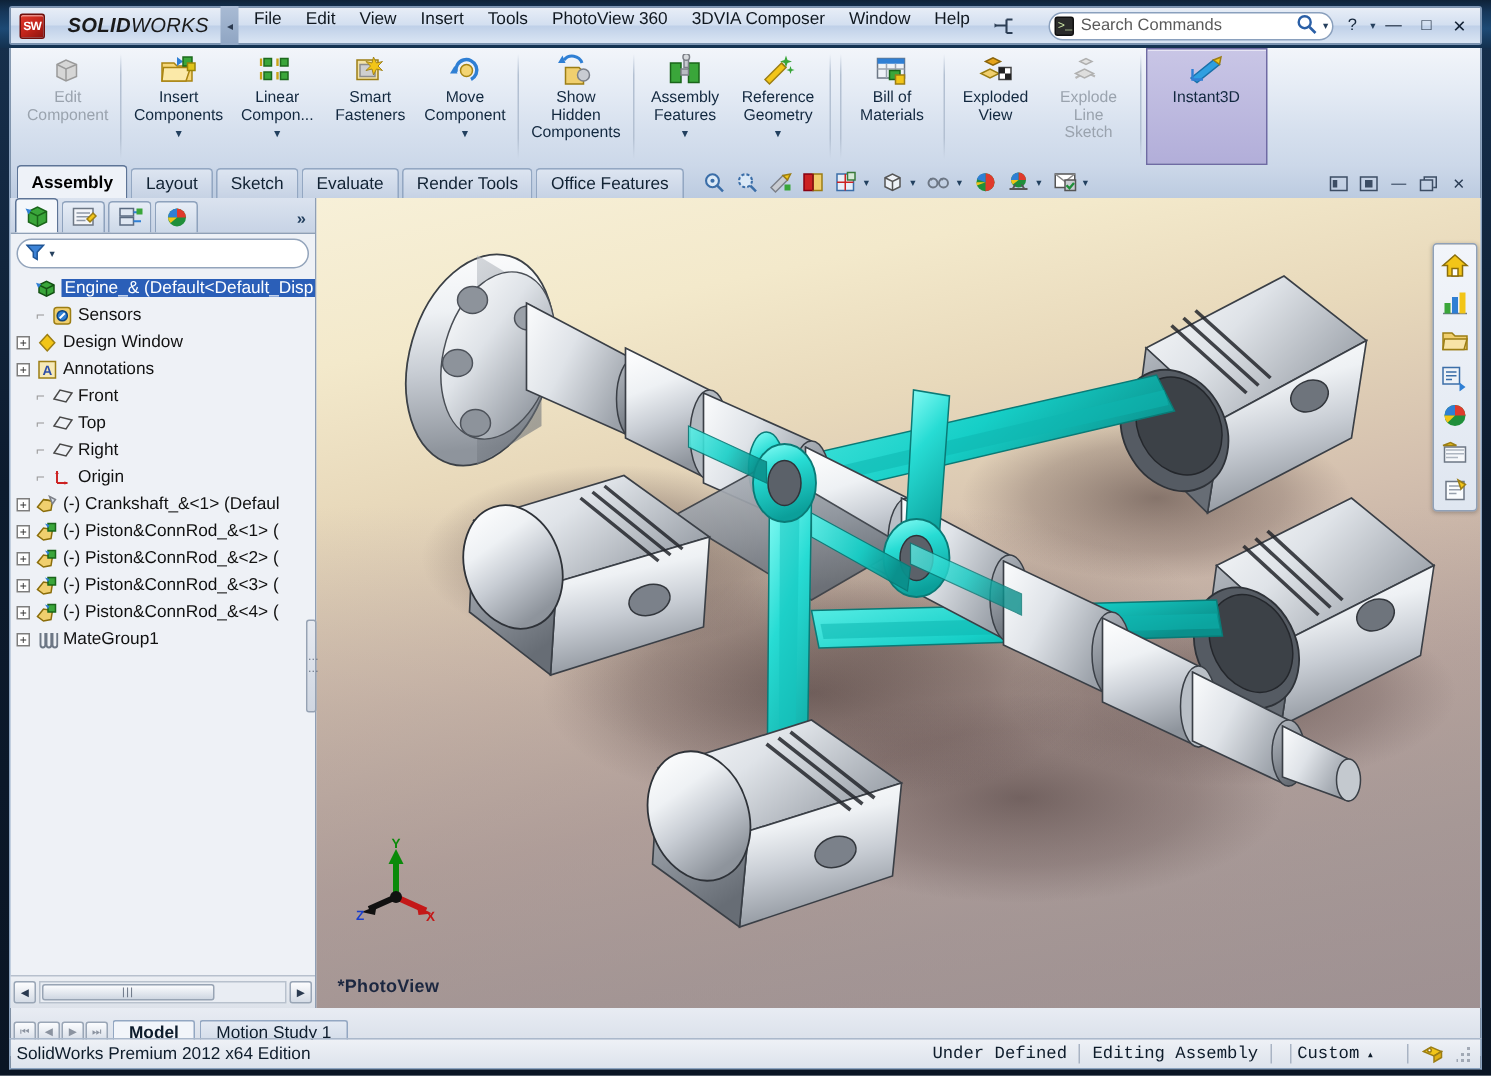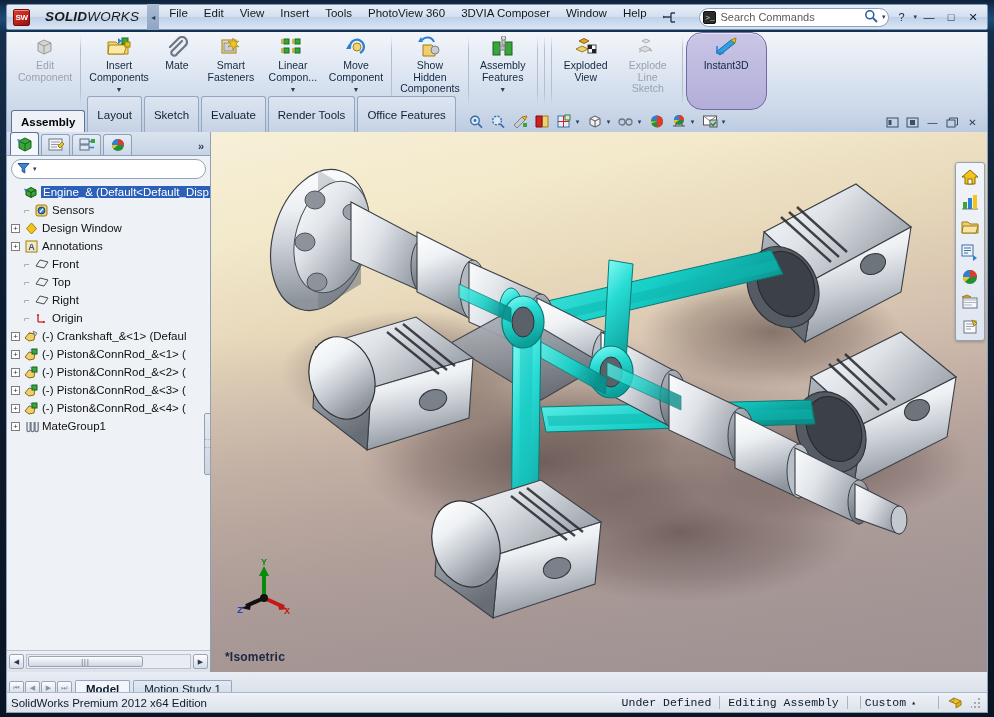"Mate" div.rb-btn { html: <div> <div> <svg> <path></path> </svg> </div> <span>Mate</span> </div> -> none }
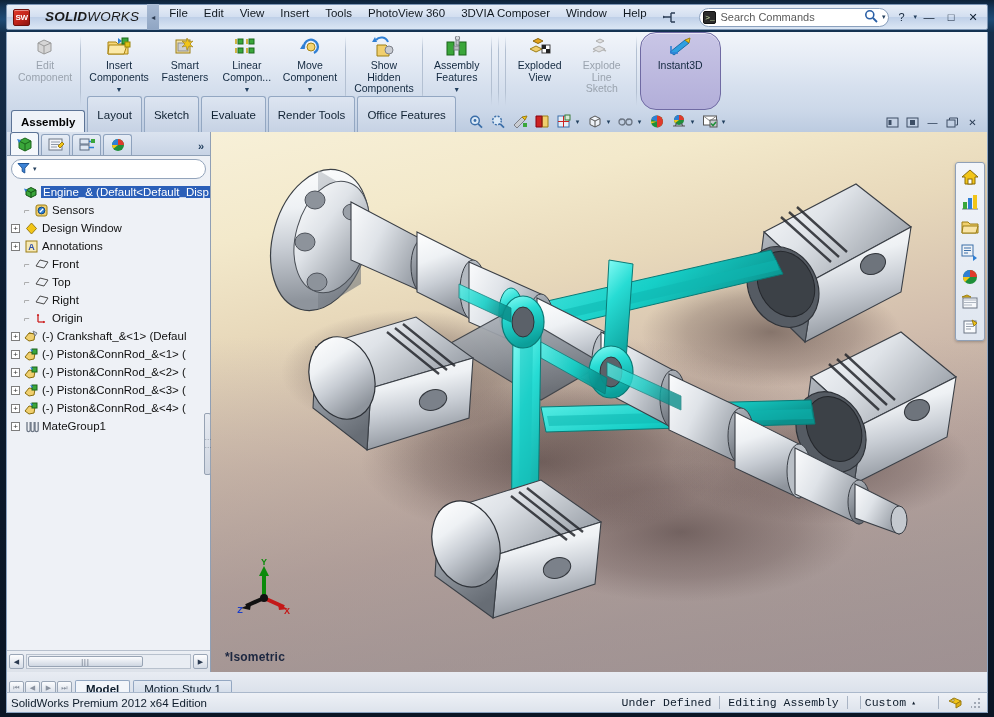"Smart" div.rb-btn { order: before "Linear" -> after "Linear" }
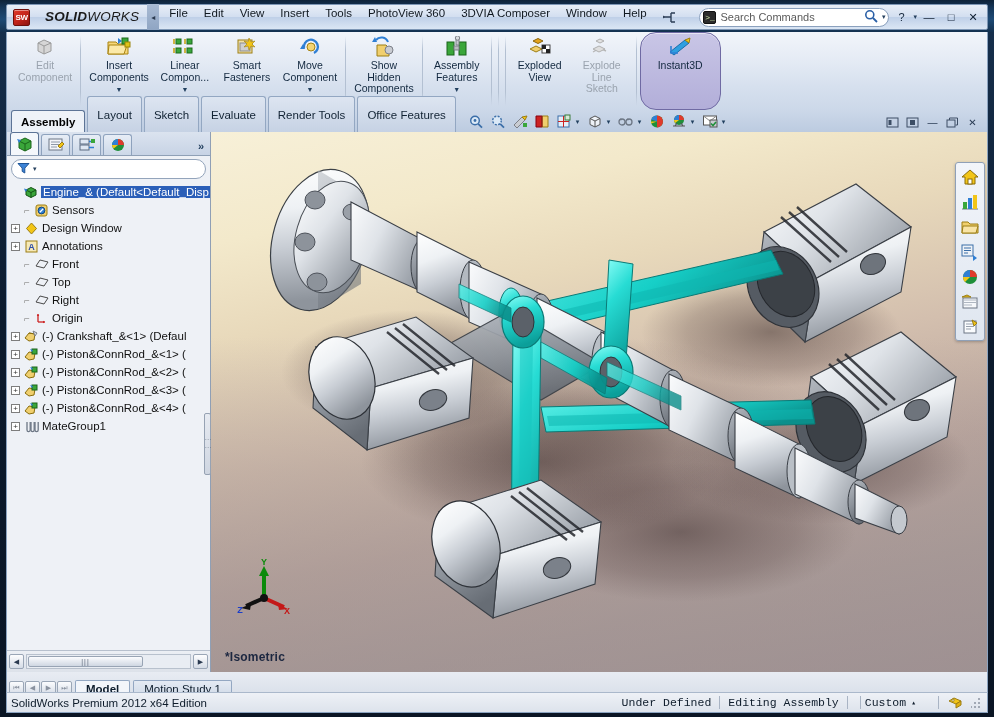"Reference" div.rb-btn { html: none -> <div> <div> <svg> <path></path> <path></path> <path></path> <path></path> </svg> </div> <span>Reference<br>Geometry</span> <span>▼</span> </div> }
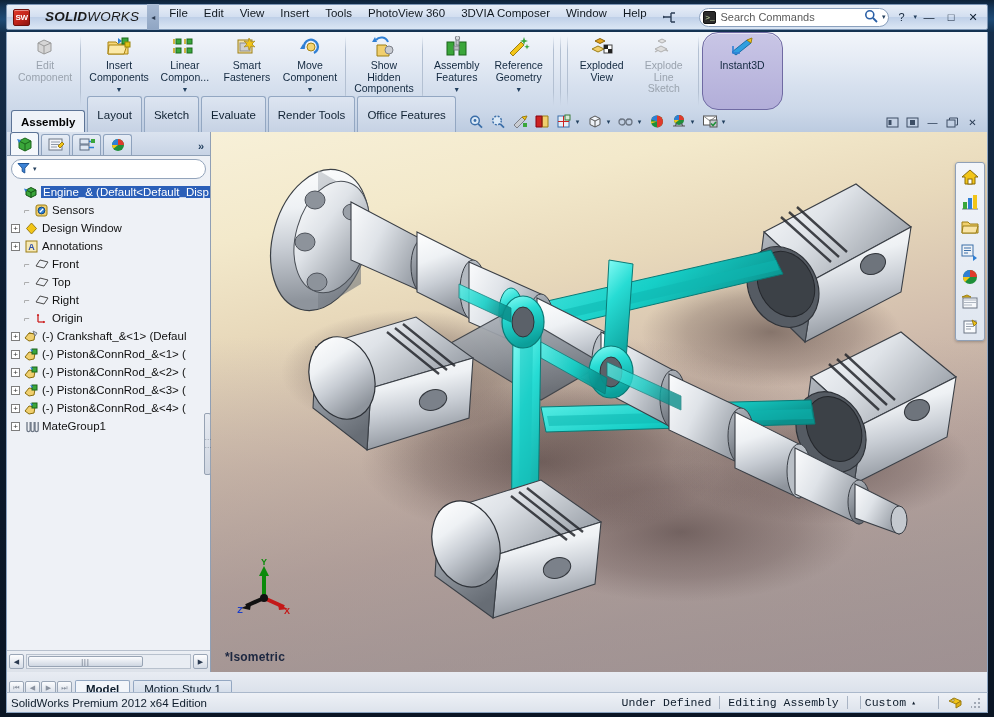"Bill of" div.rb-btn { html: none -> <div> <div> <svg> <rect></rect> <rect></rect> <path></path> <rect></rect> <rect></rect> </svg> </div> <span>Bill of<br>Materials</span> </div> }
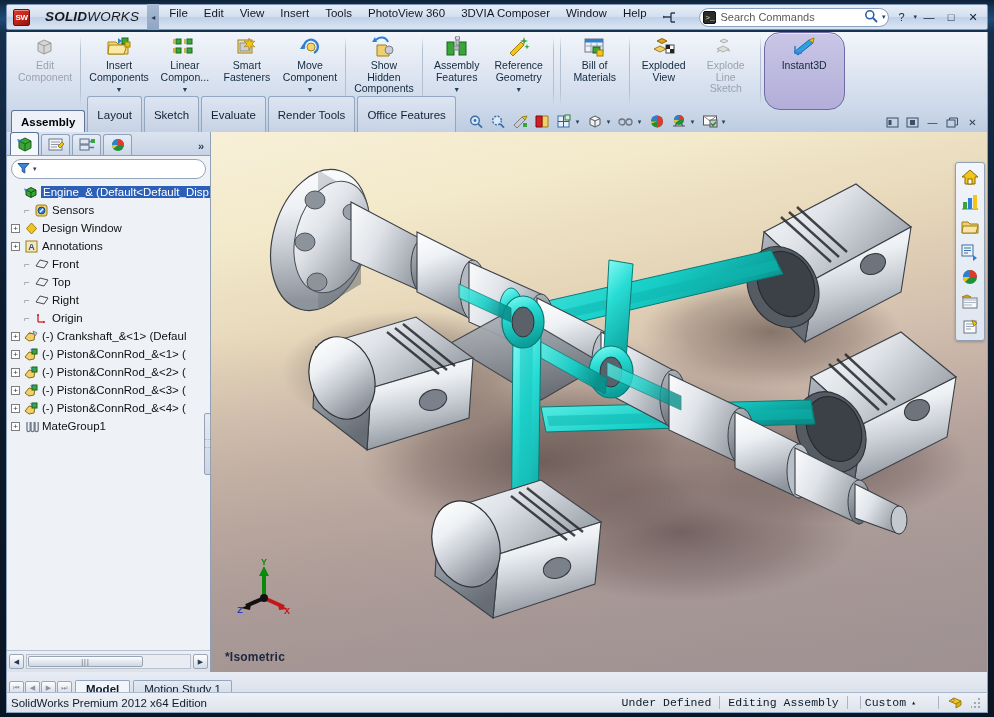"Instant3D" .rb-btn.active { border-radius: 16px -> 0 }
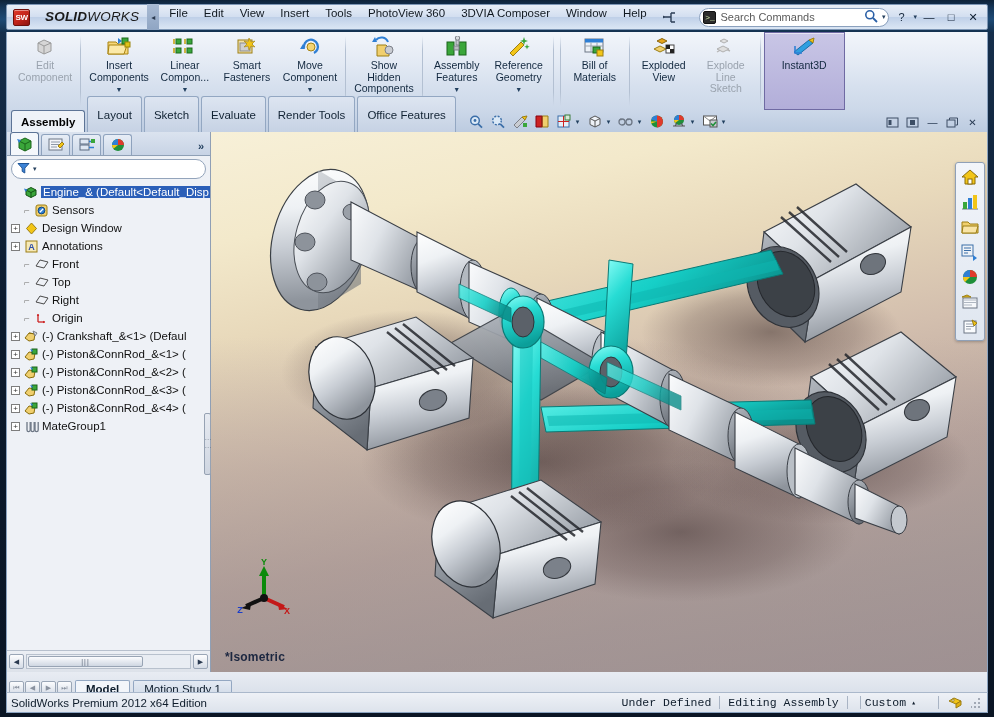"Layout" .tab { height: 36px -> 20px }
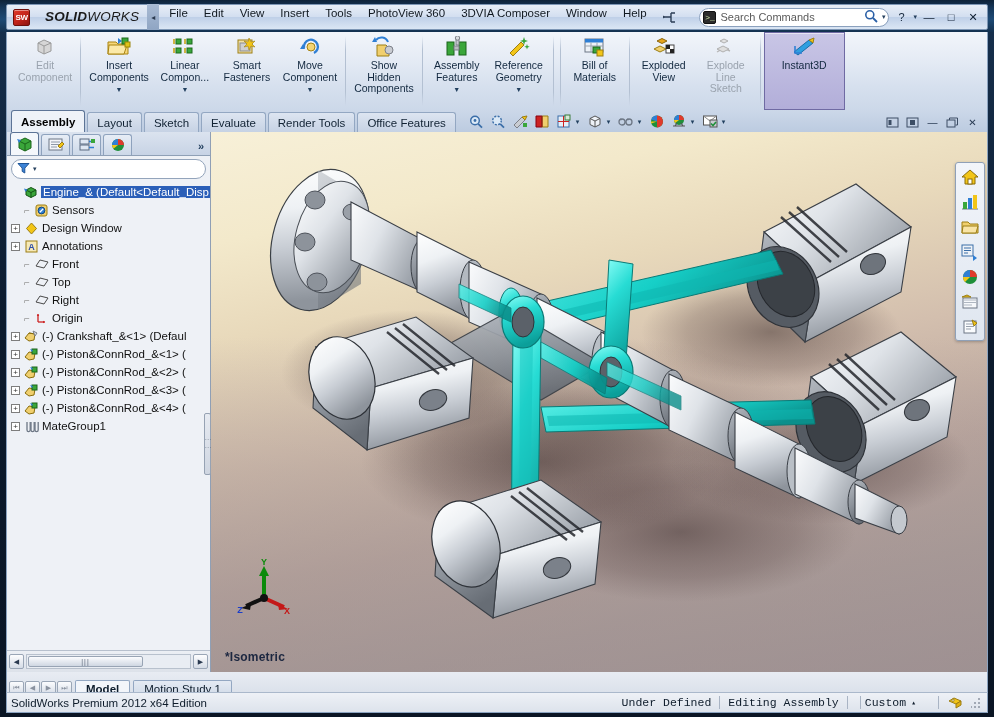"*Isometric" div.vp-label { text: Isometric -> PhotoView }
